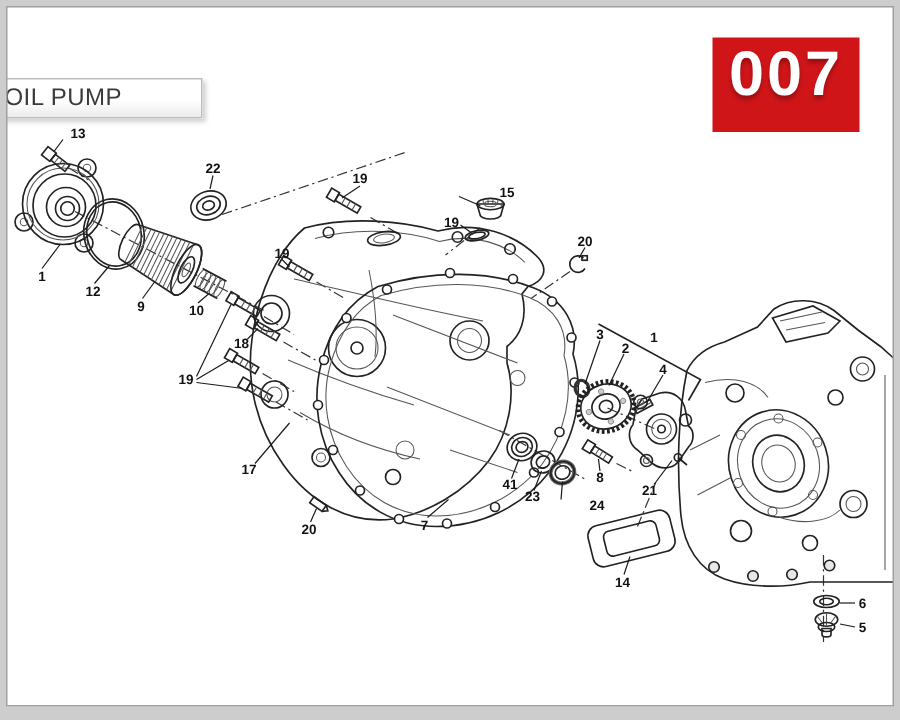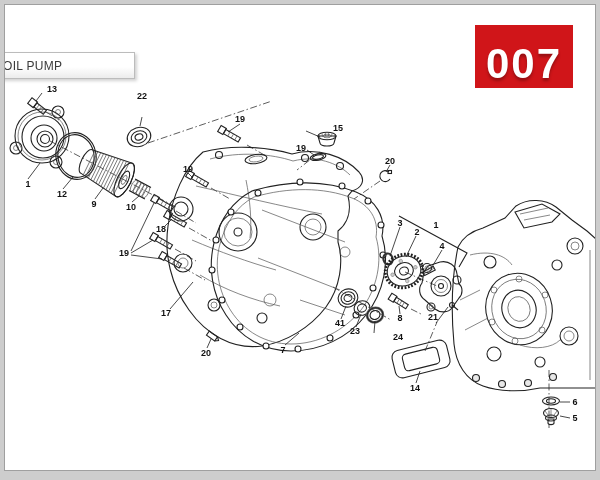"OIL PUMP" .section-tab span { font-size: 12px -> 16px }
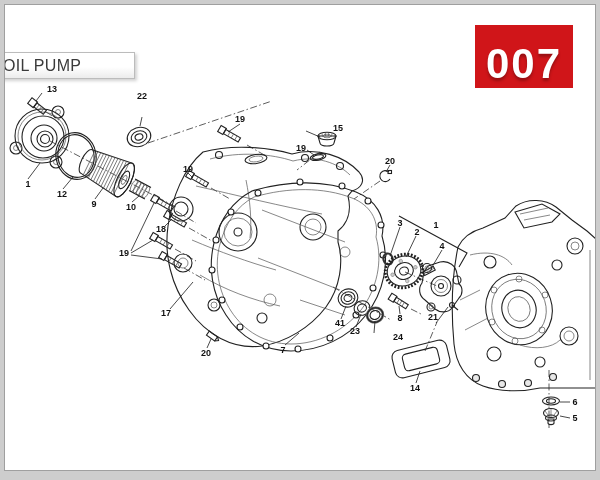"007" .page-badge { align-items: flex-end -> flex-start }
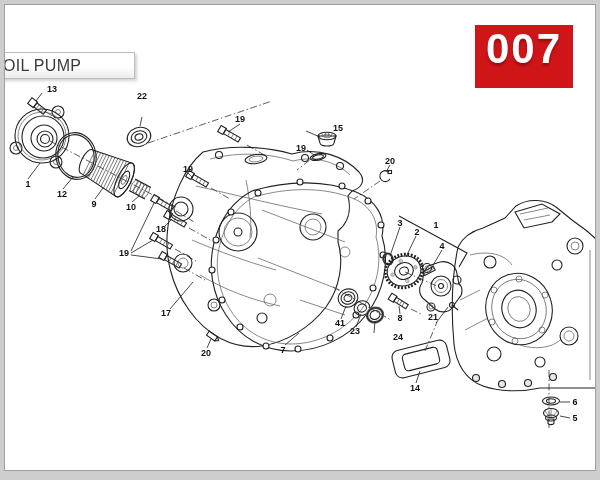"22" span.callout { top: 96px -> 112px }
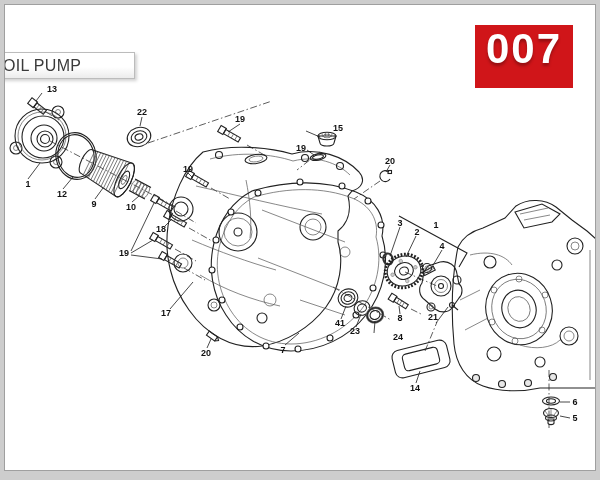"21" span.callout { top: 317px -> 327px }
